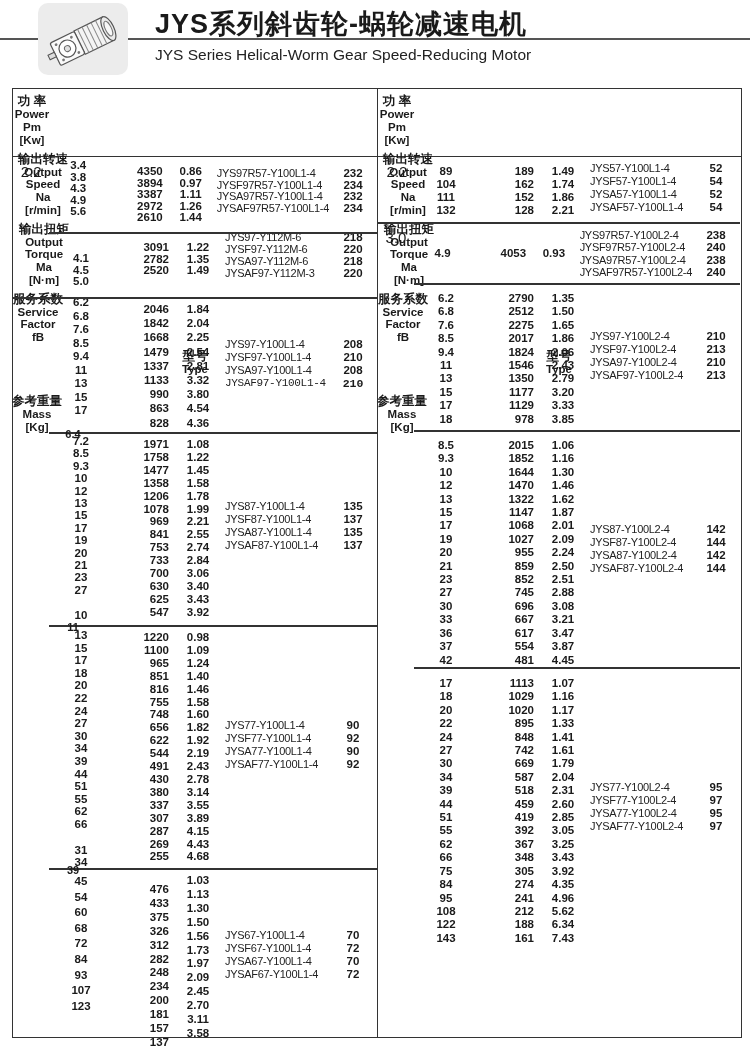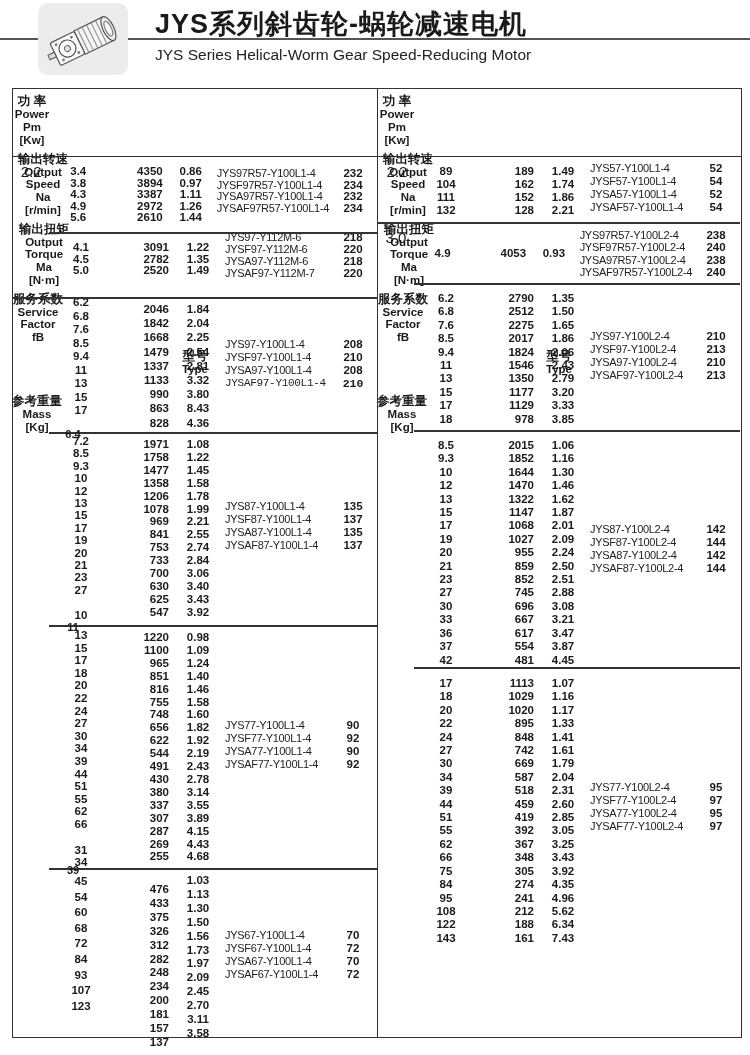"3.4" div.c-speed { margin-top: 9px -> 3px }
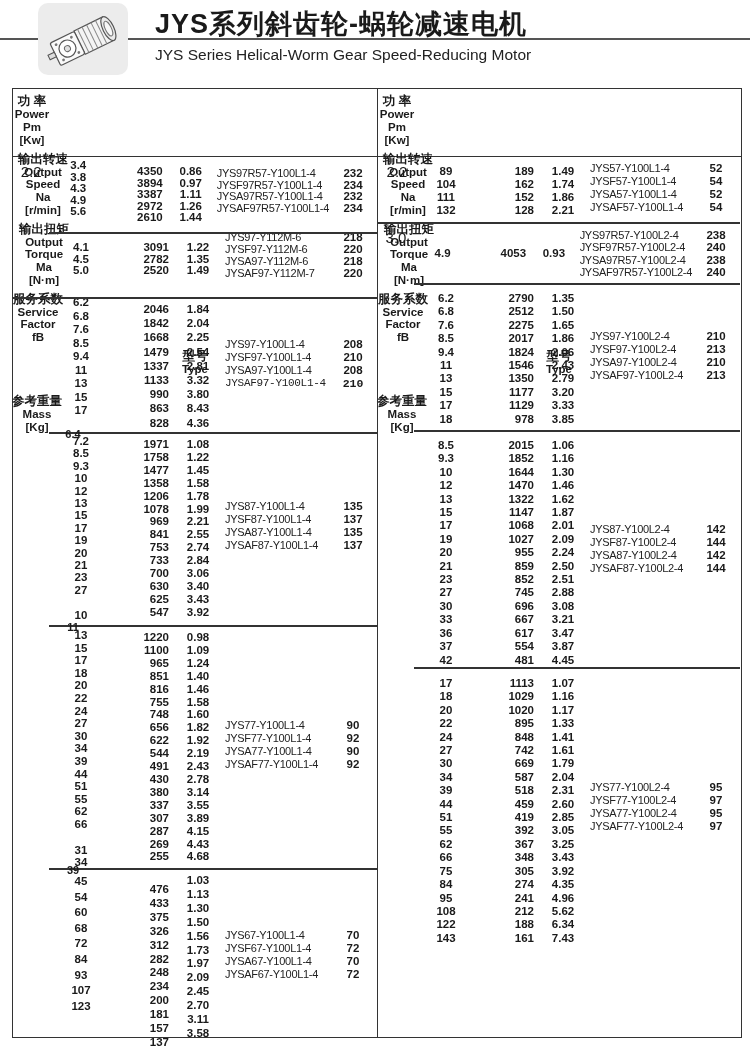"4.1" div.c-speed { margin-top: 9px -> 20px }
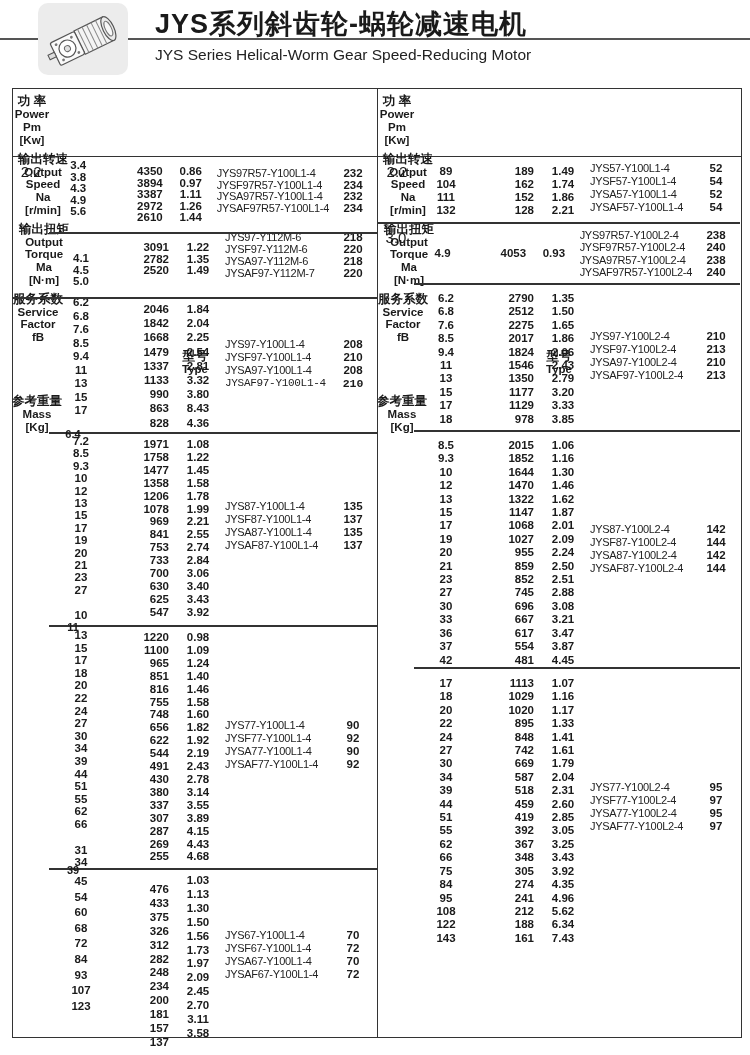"JYSAF97-Y112M-7" span.tname { text: JYSAF97-Y112M-7 -> JYSAF97-Y112M-3 }
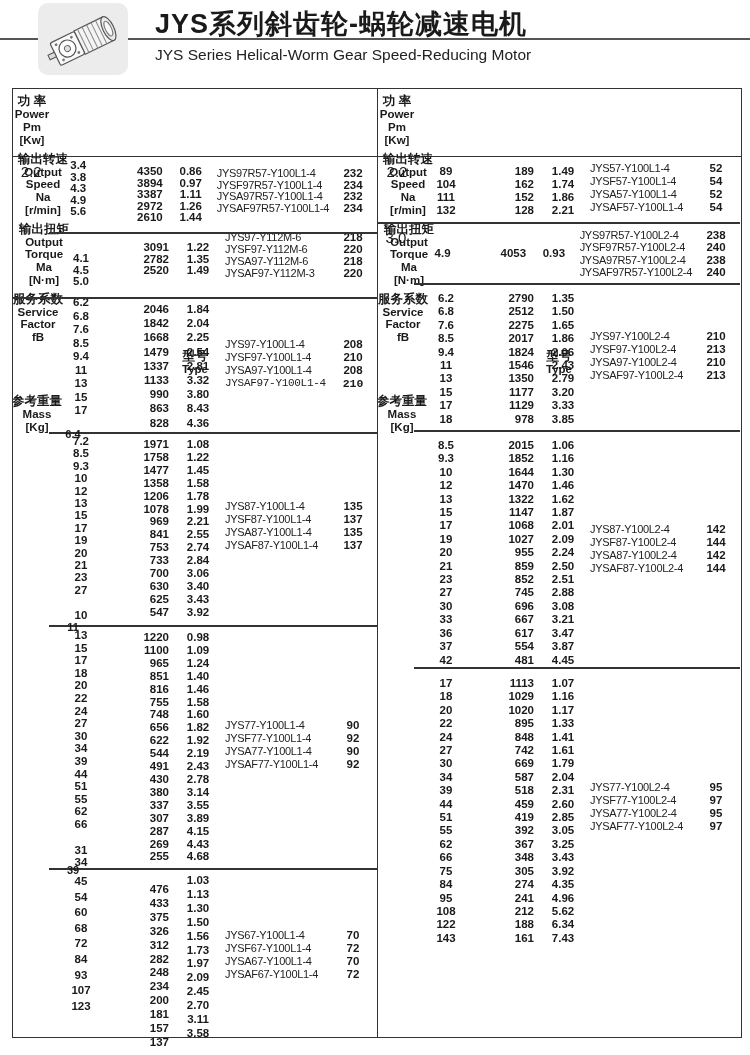"8.43" div { text: 8.43 -> 4.54 }
